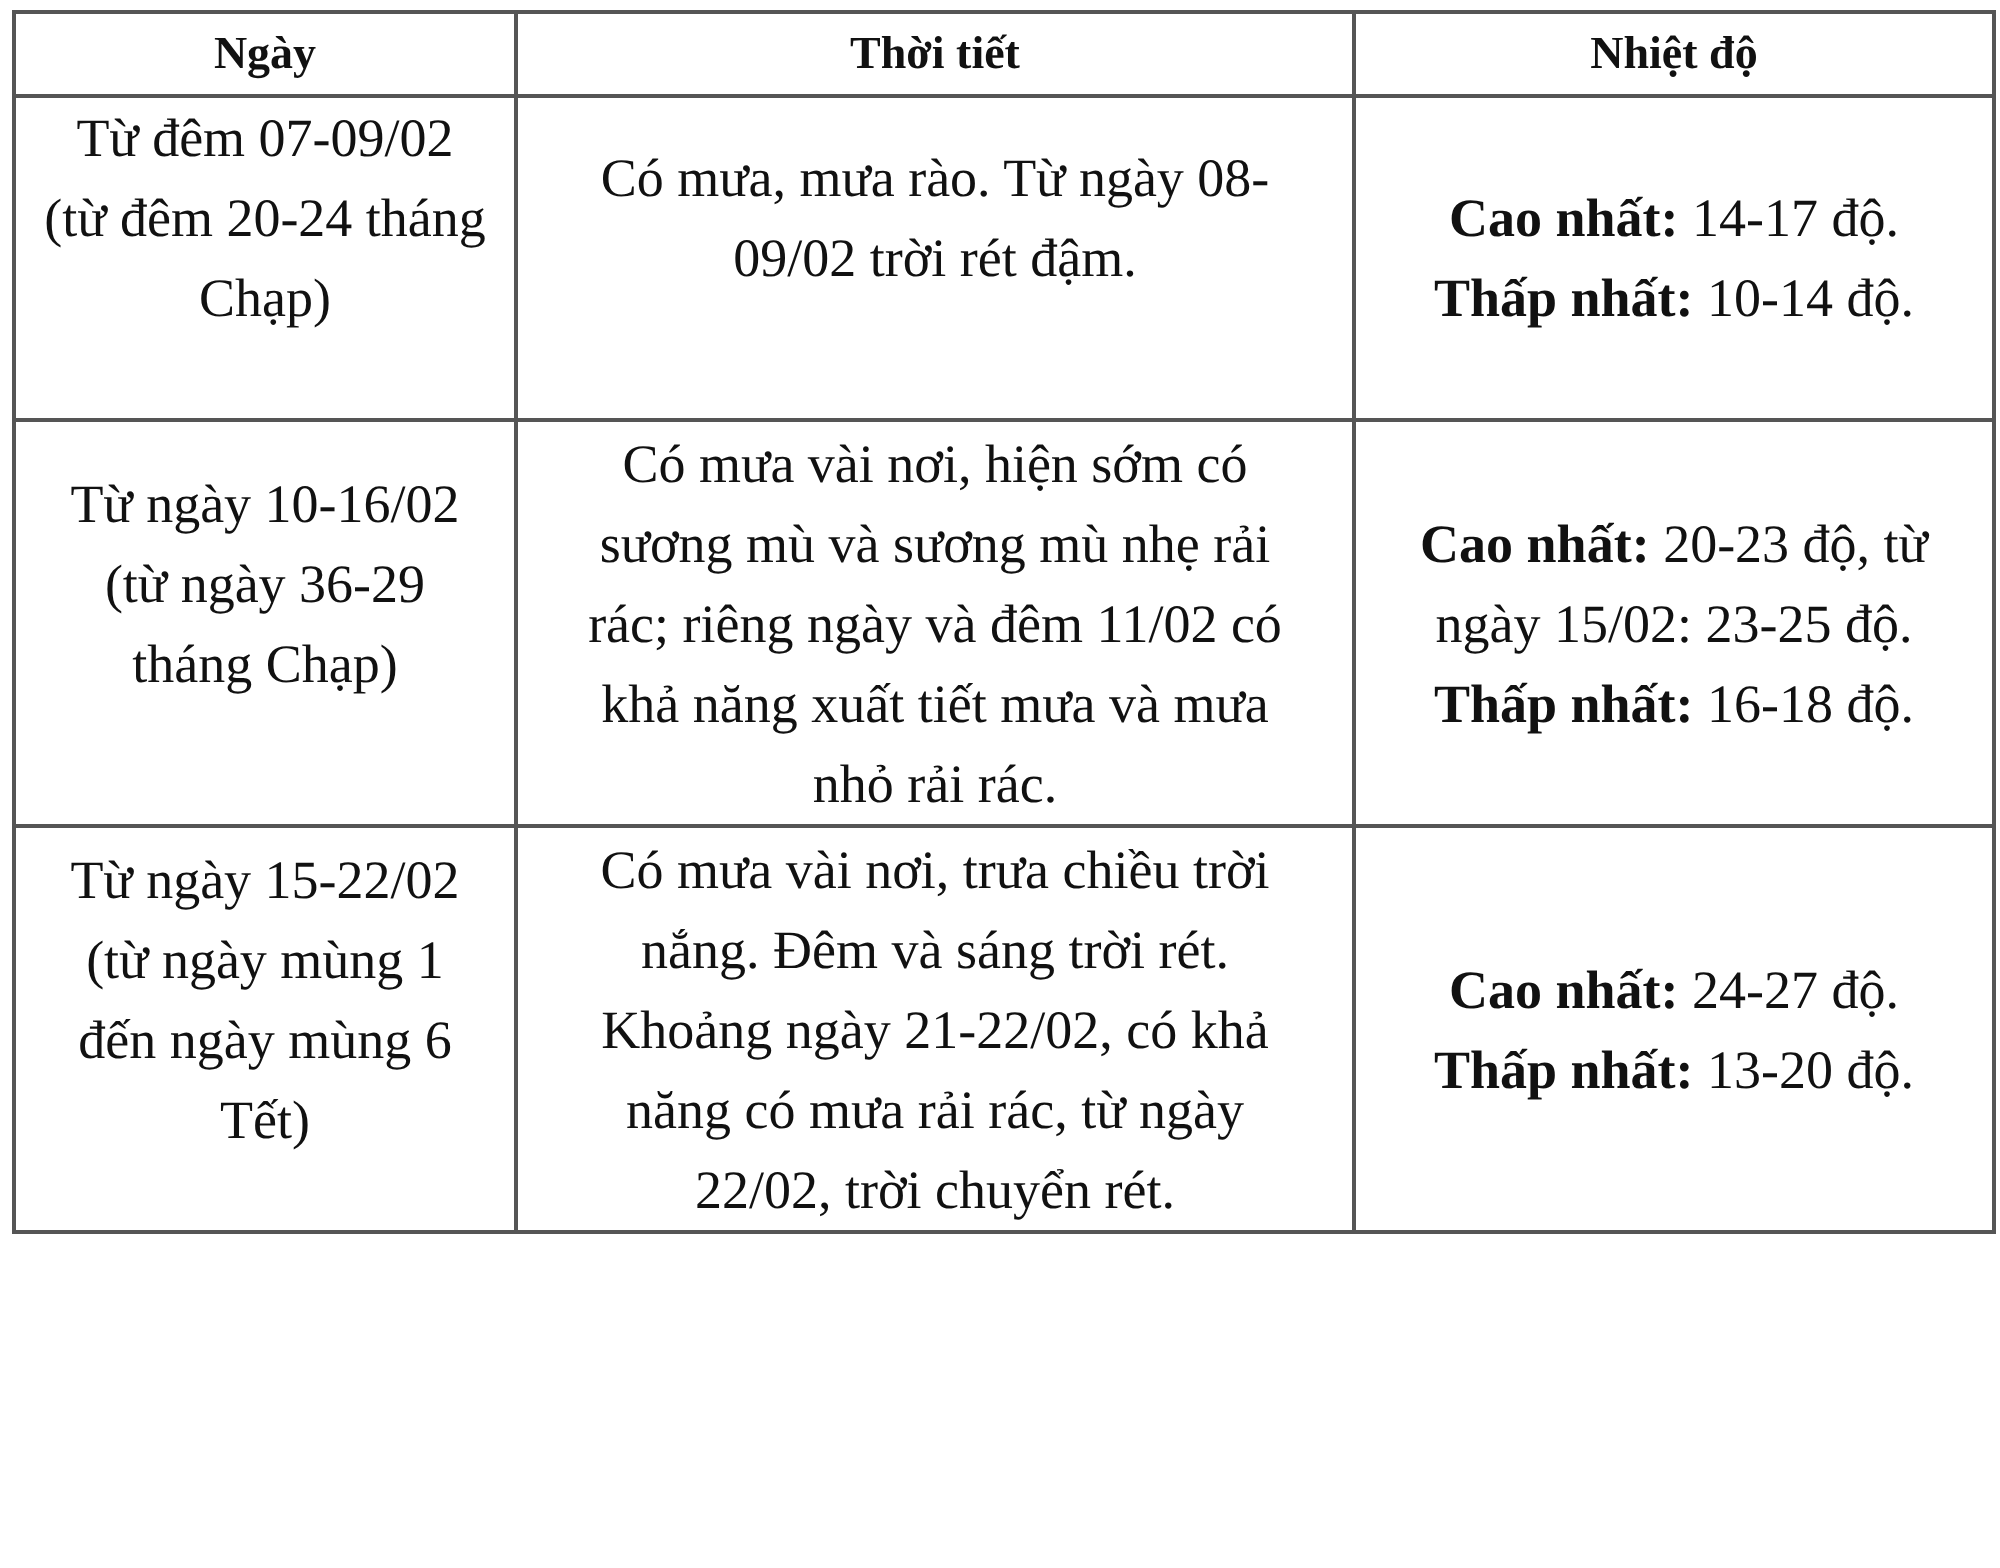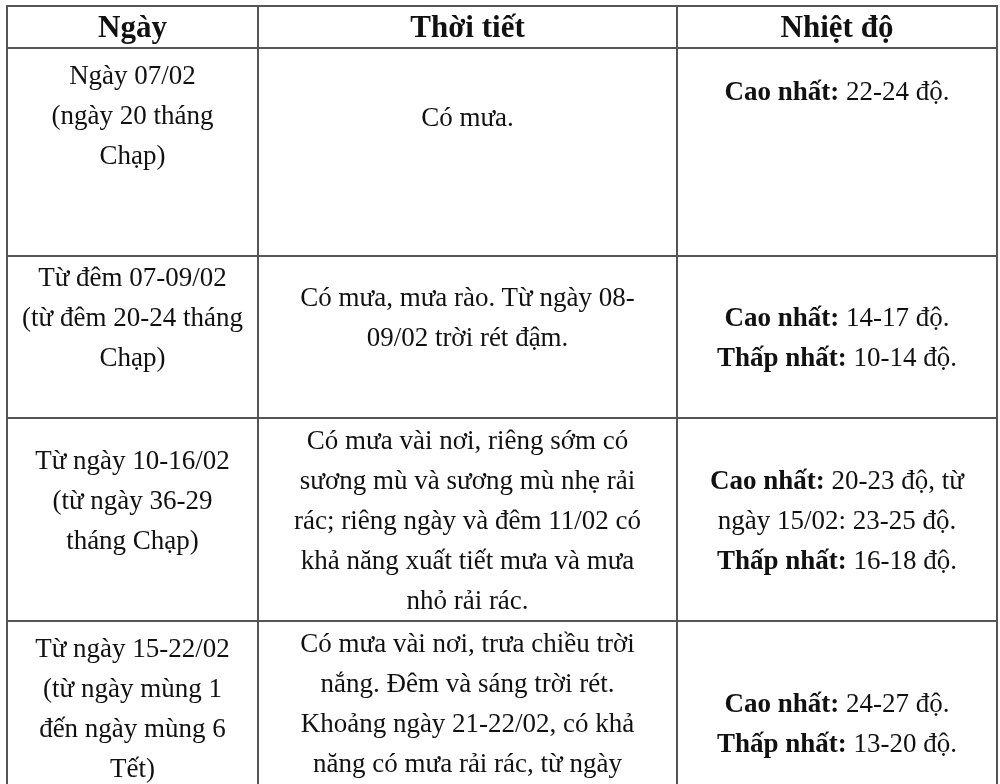"Ngày" .forecast-table th { font-size: 31px -> 23px }
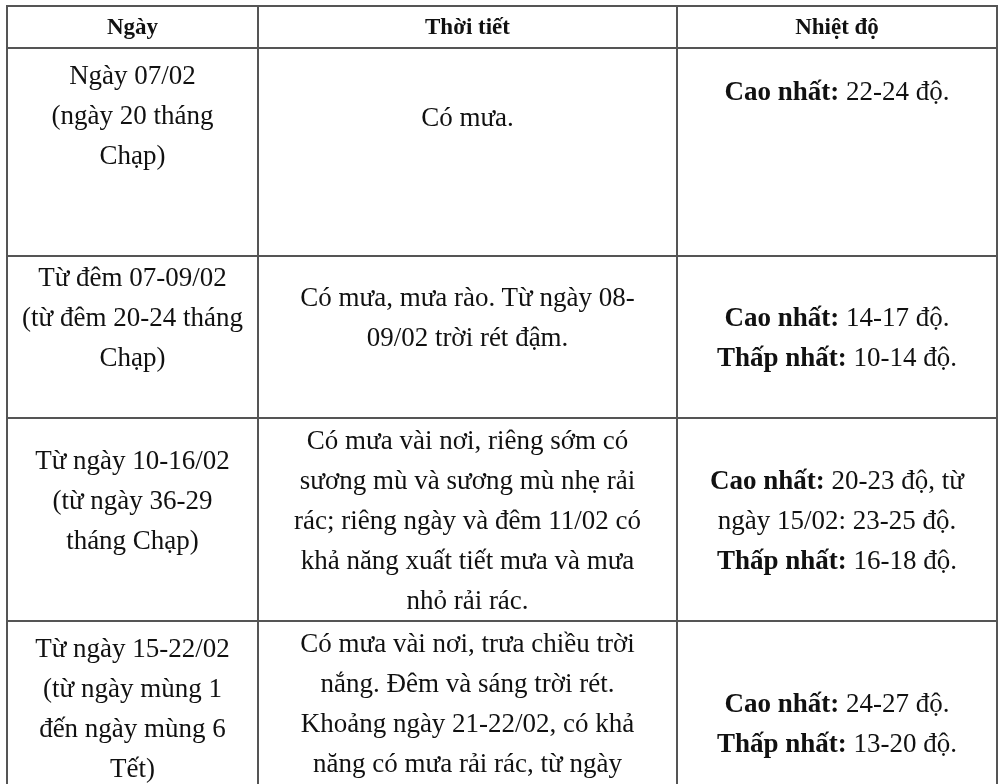"Ngày 07/02" tr.r1 { html: <tr> <td> <span>Ngày 07/02</span> <span>(ngày 20 tháng</span> <span>Chạp)</span> </td> <td> <span>Có mưa.</span> </td> <td> <span><b>Cao nhất:</b><span> 22-24 độ.</span></span> </td> </tr> -> none }
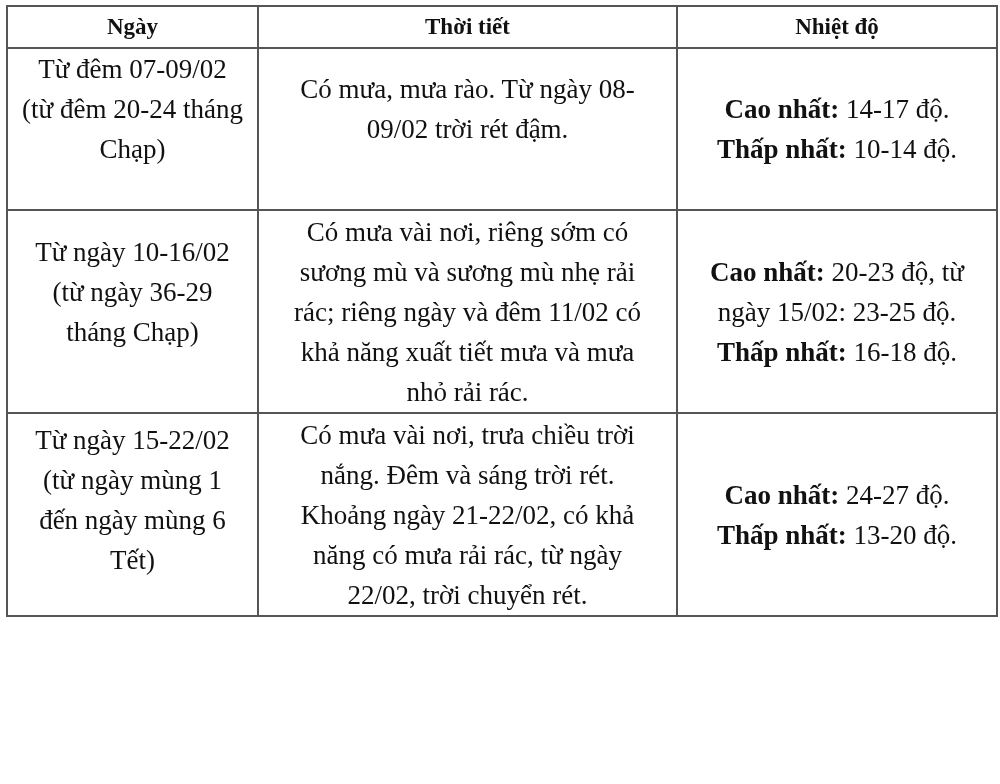"Có mưa vài nơi, riêng" span.line { text: riêng -> hiện }
